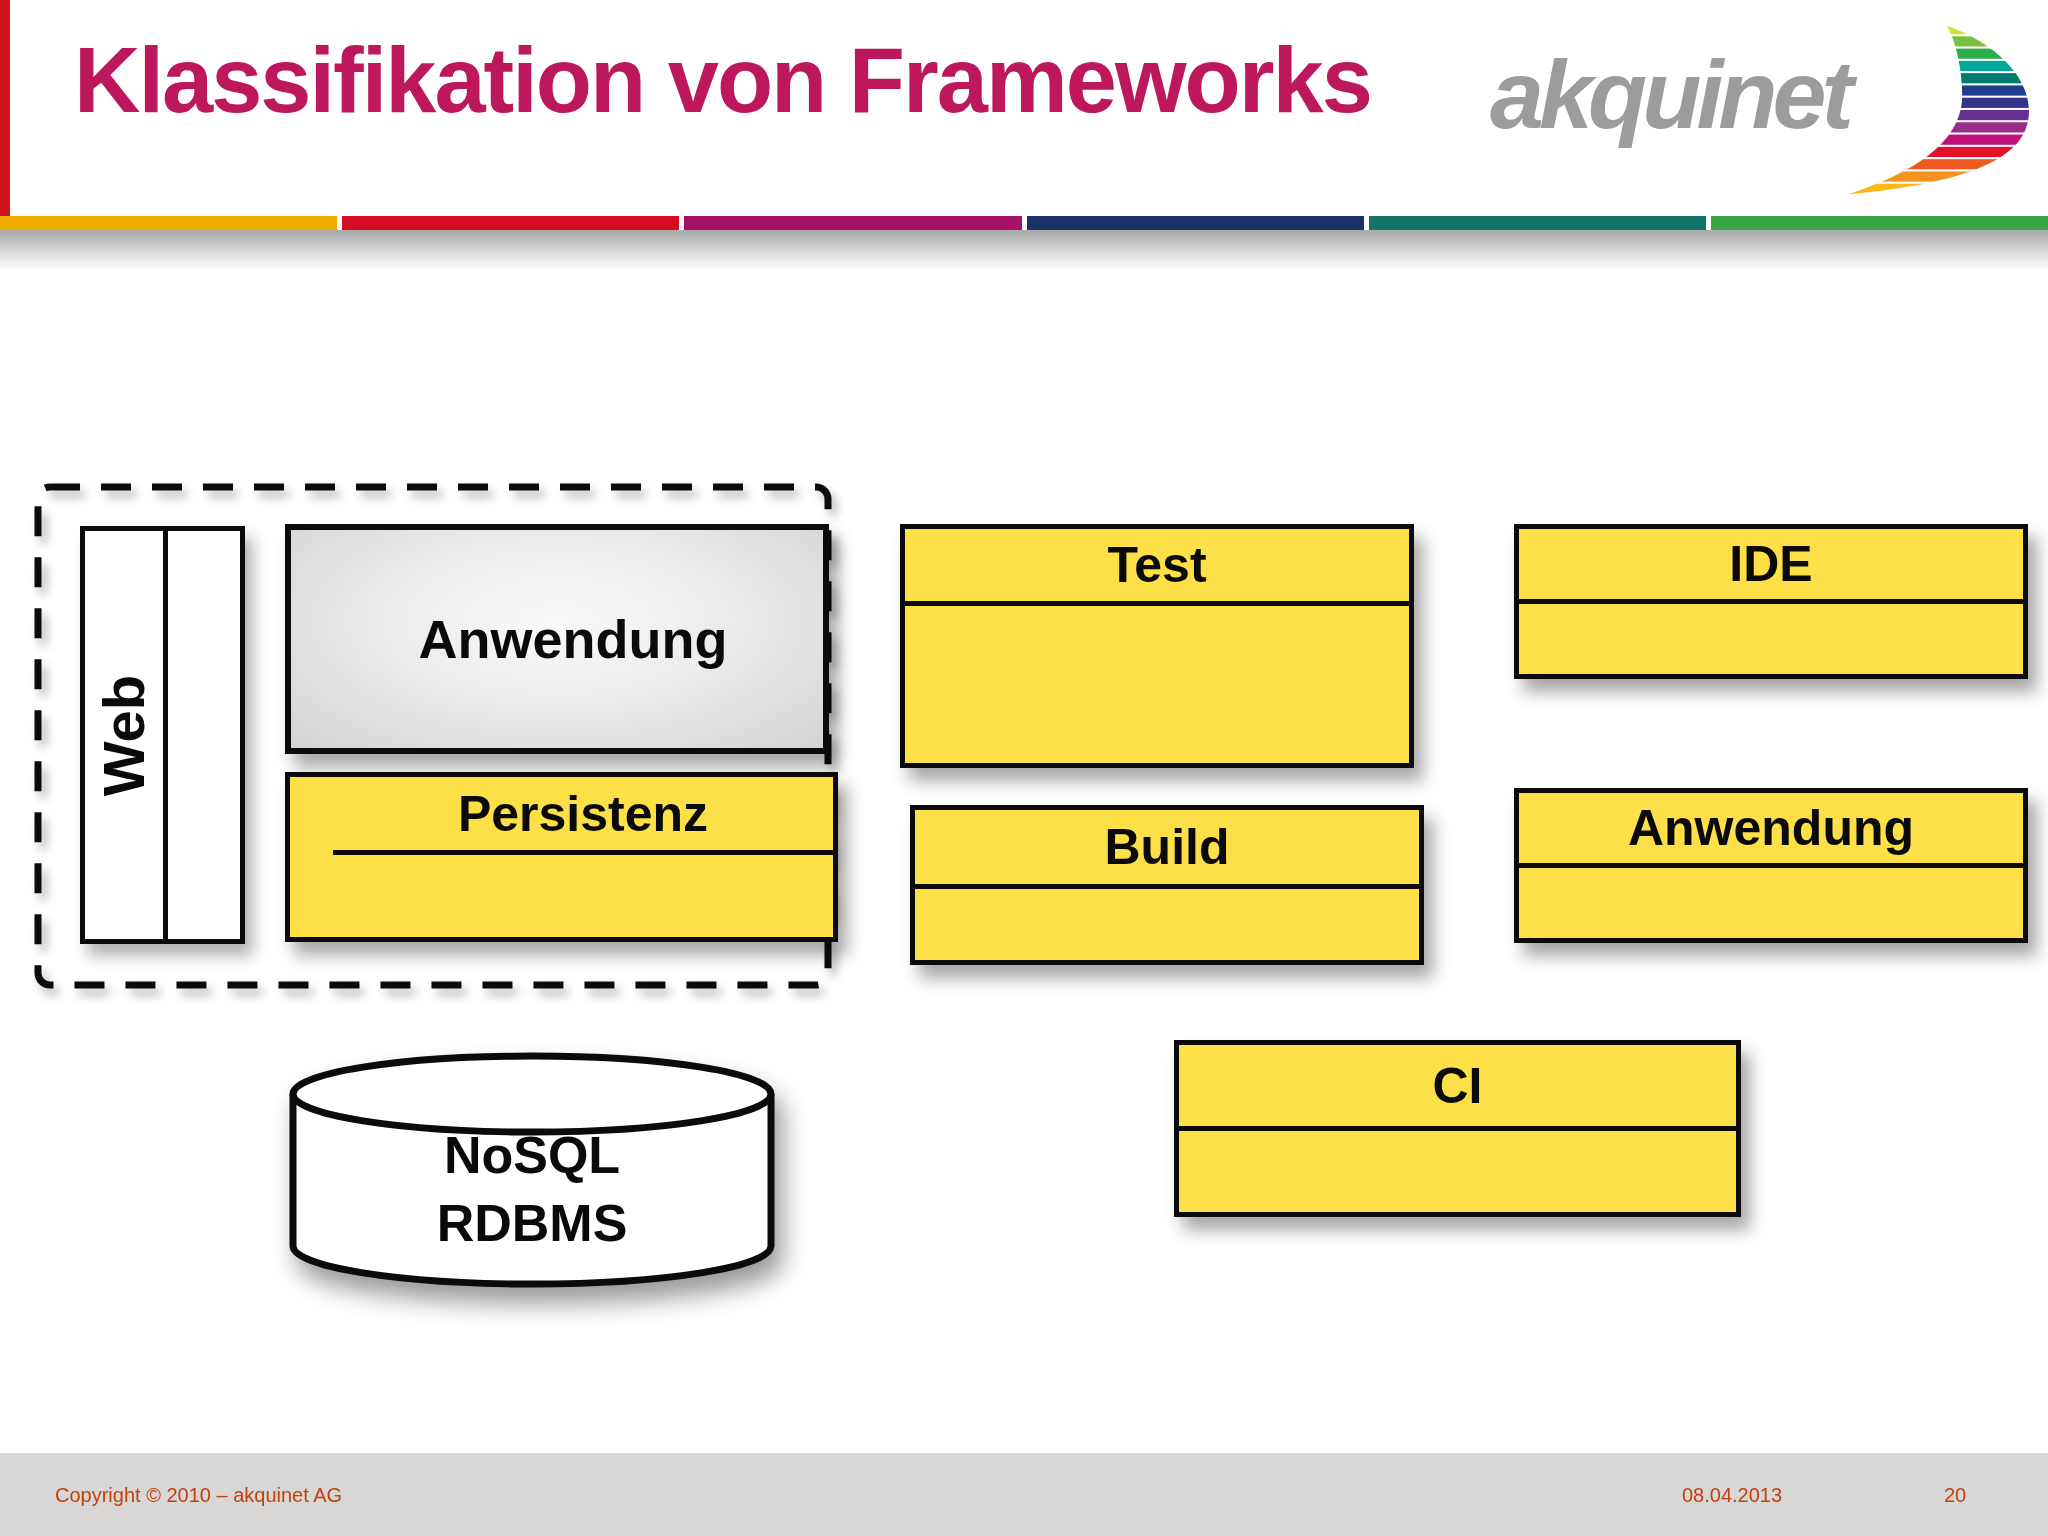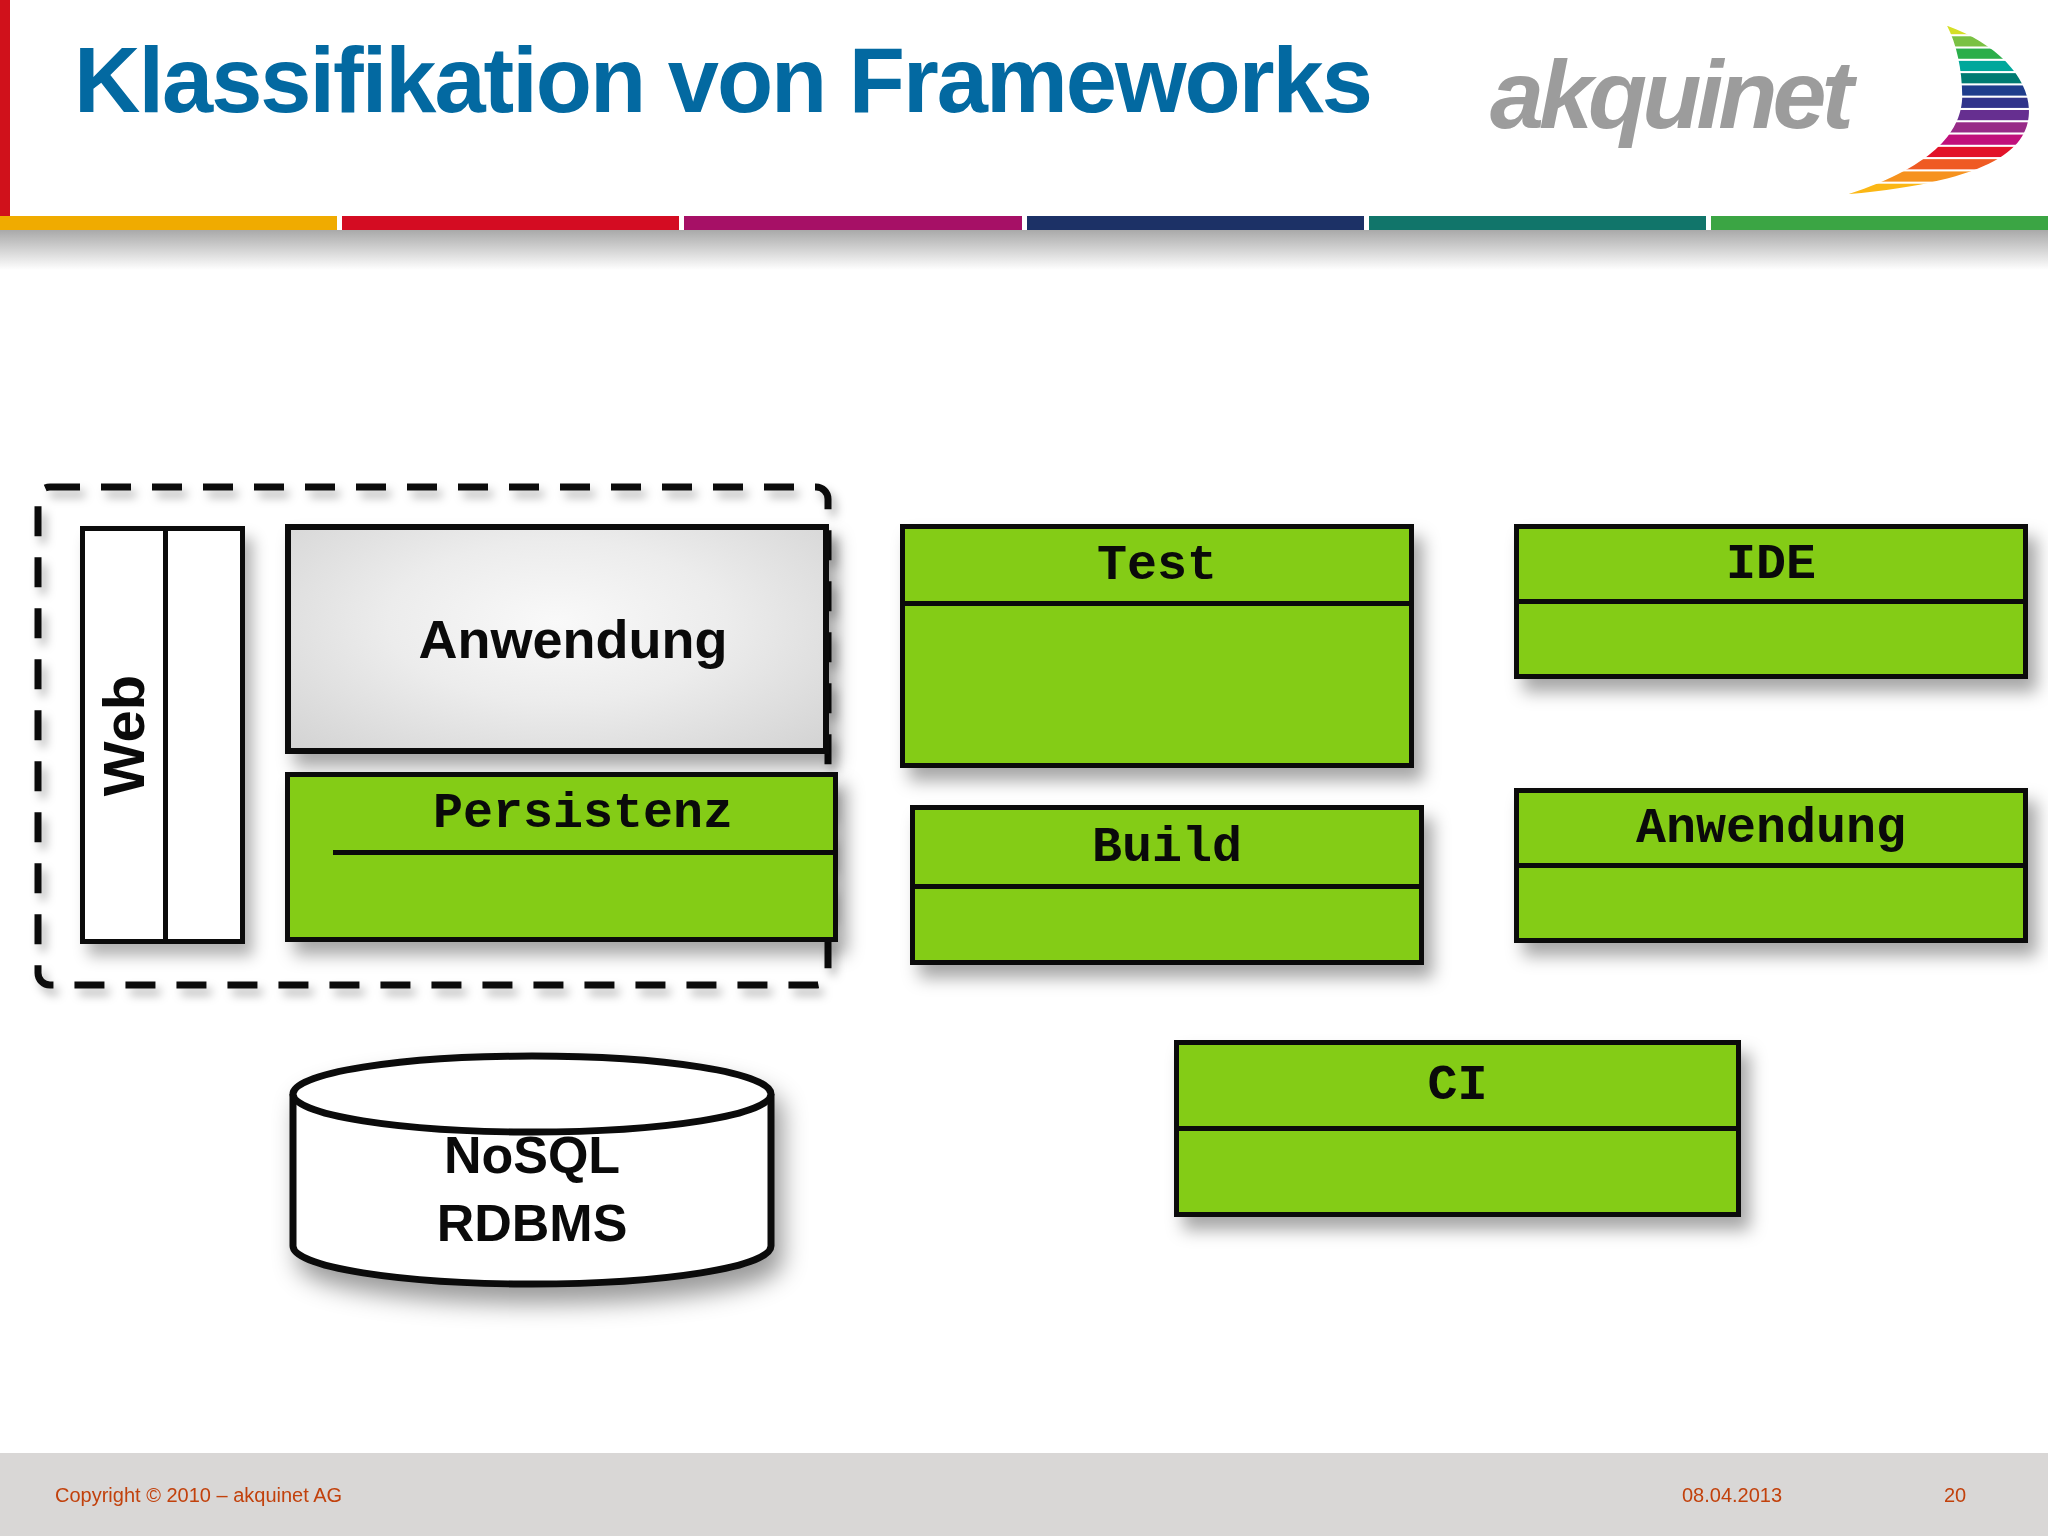"Klassifikation von Frameworks" .title { color: #0369a1 -> #be185d }
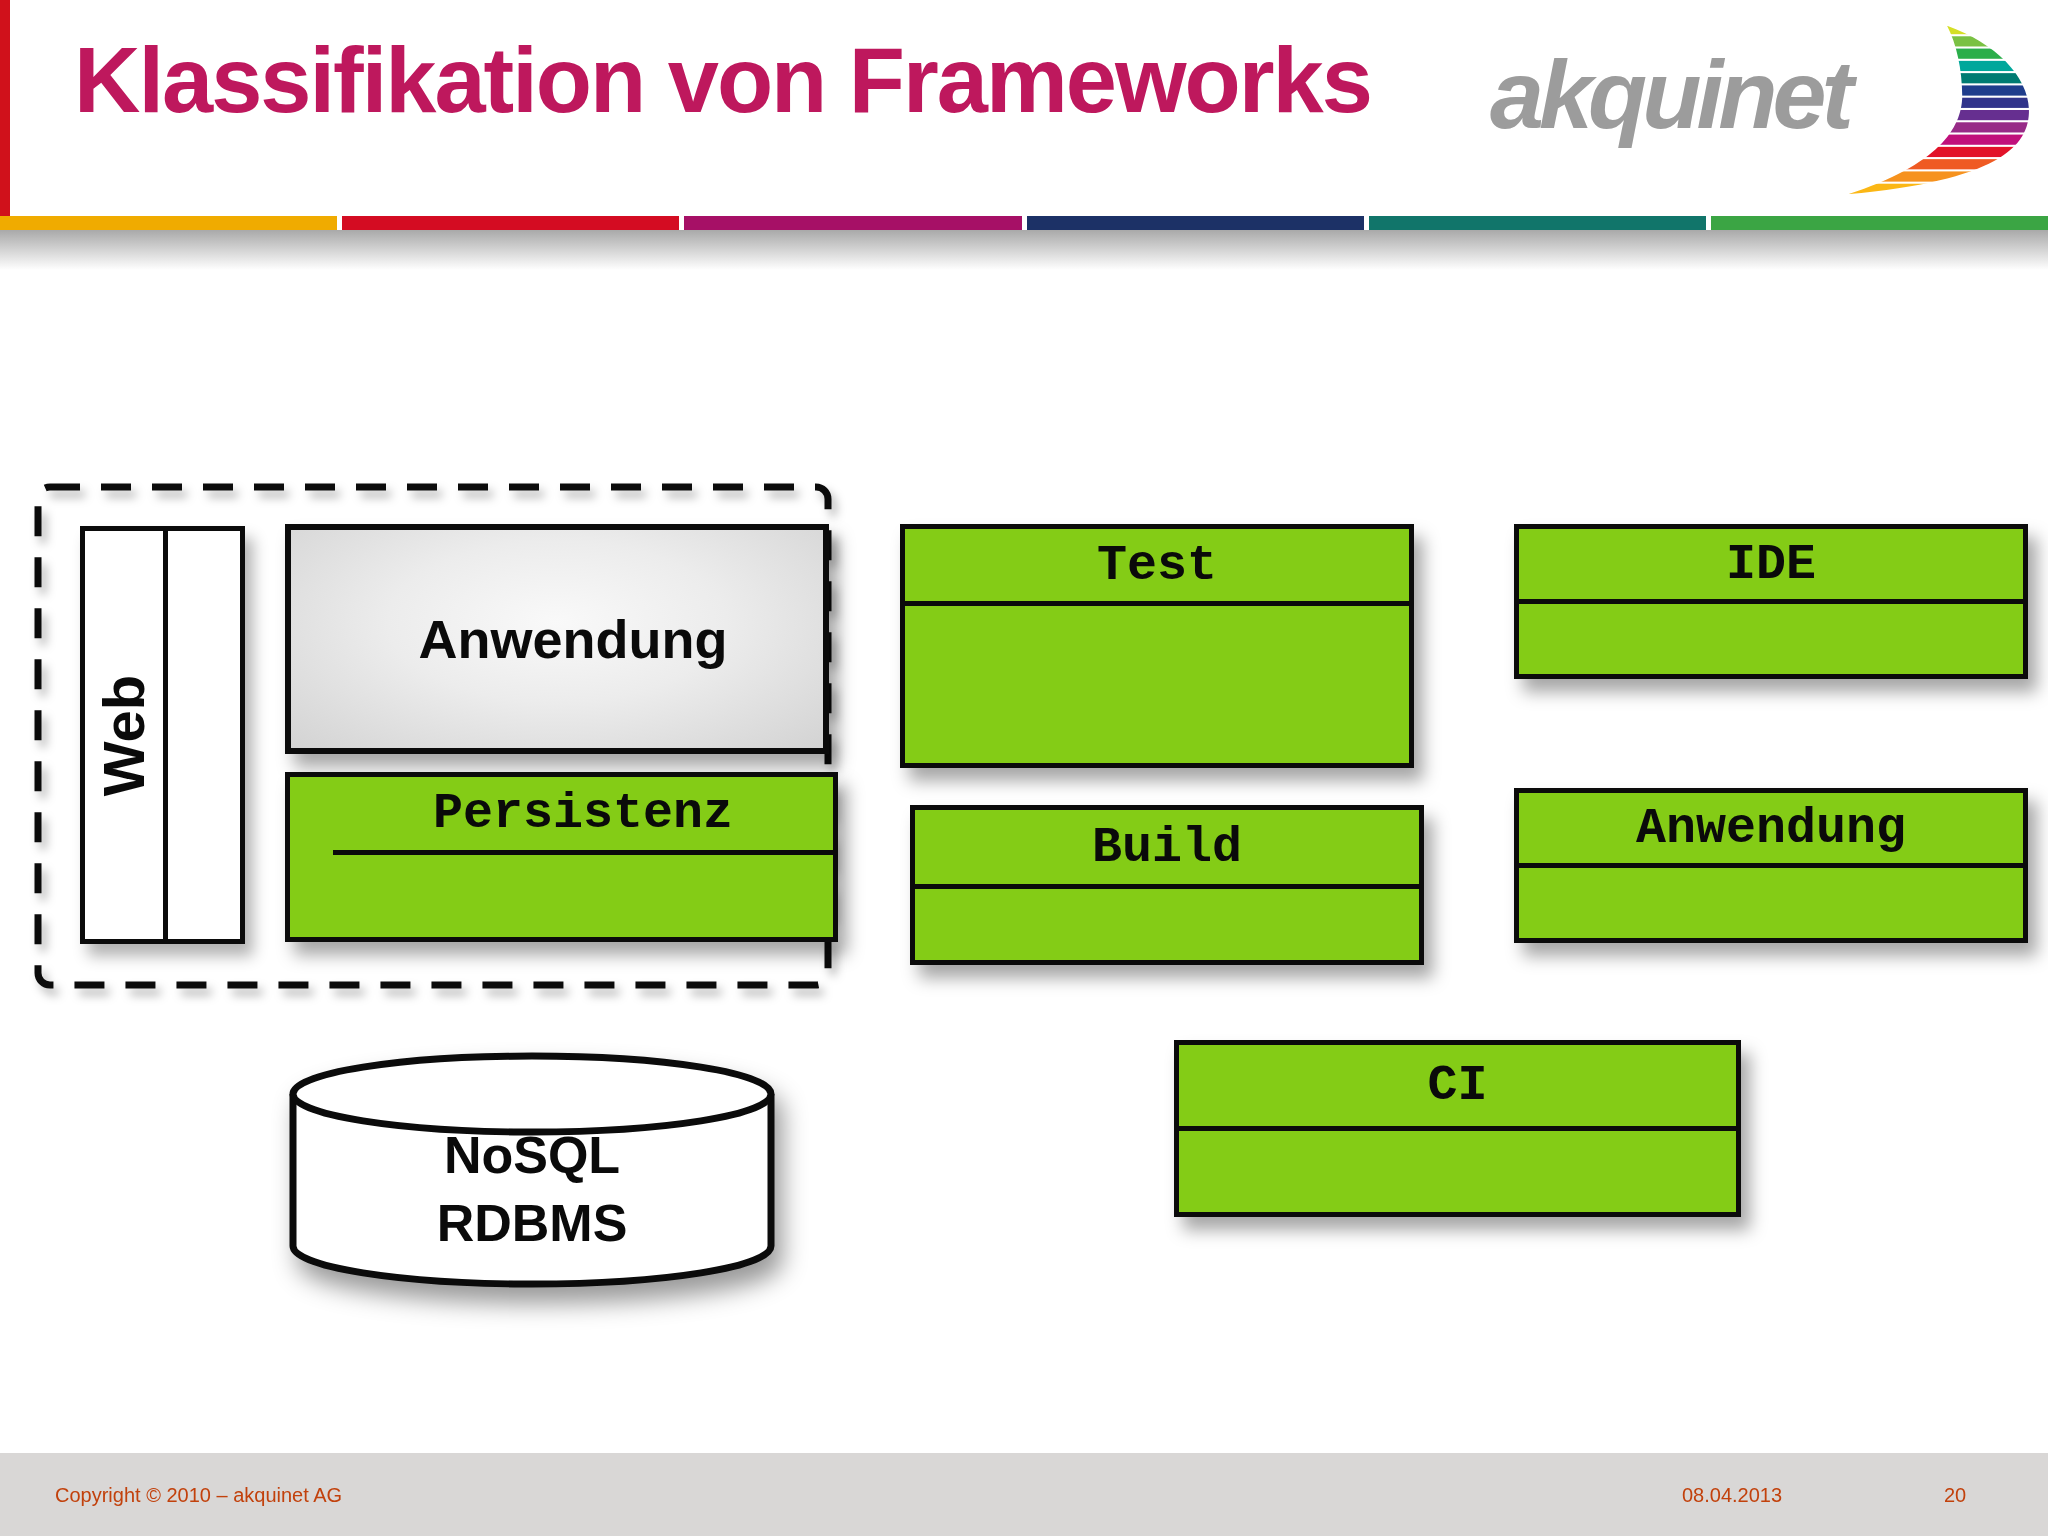"Test" .ubox { background: #84cc16 -> #fde047; font-family: Liberation Mono, monospace -> none }
